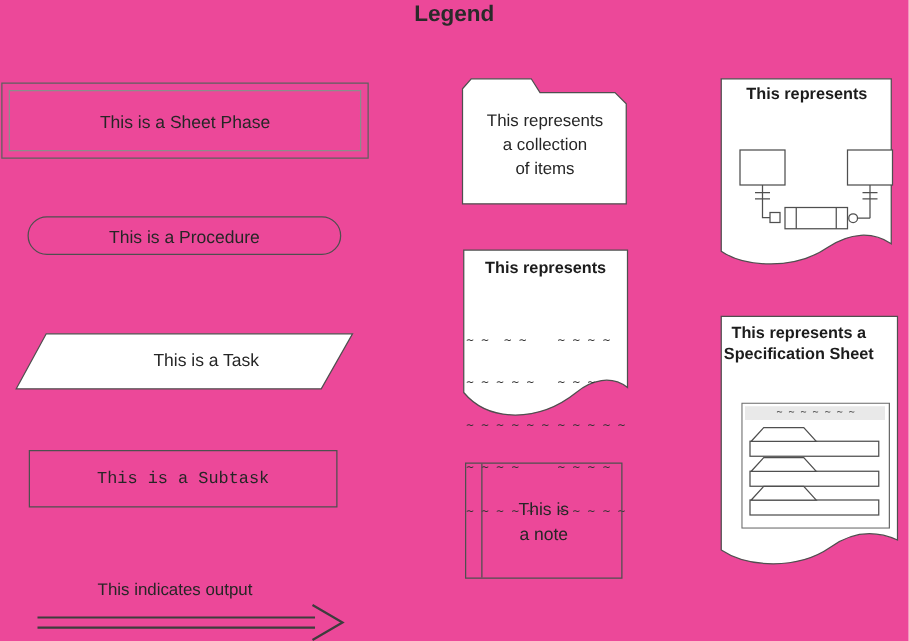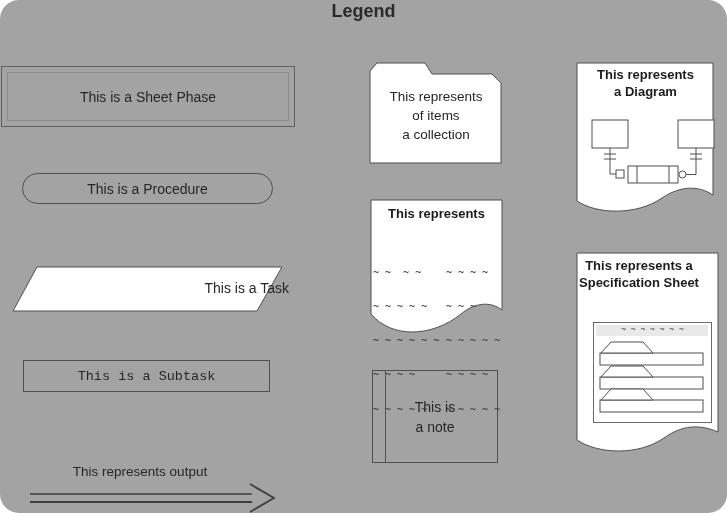"Legend" #canvas { background: #a3a3a3 -> #ec4899; border-radius: 19px -> none }
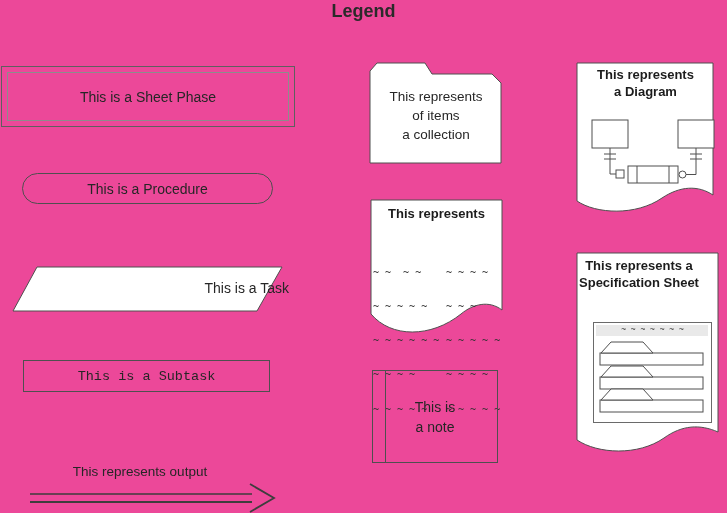"a Diagram" div { html: <div>a Diagram</div> -> none }
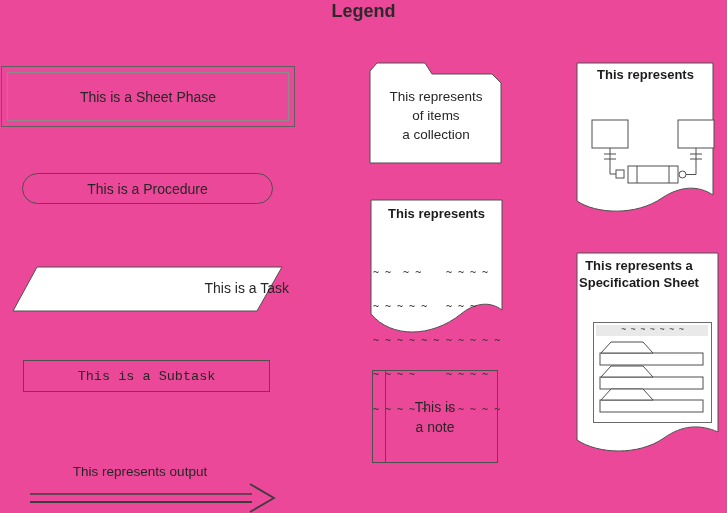"of items" div { order: before "a collection" -> after "a collection" }
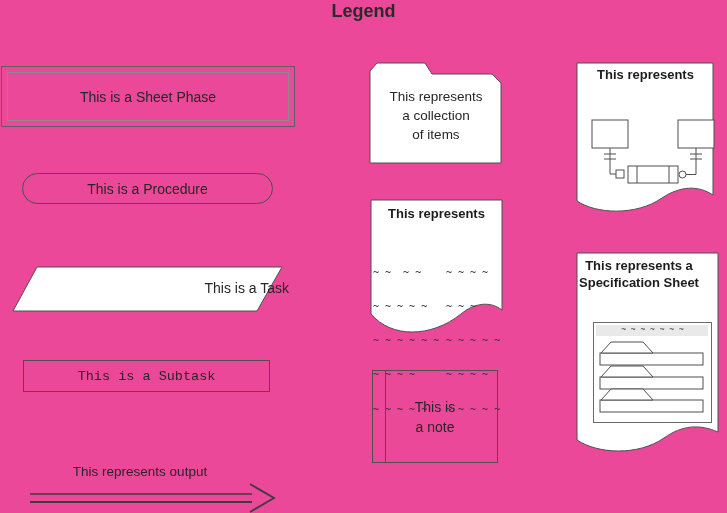"This is a Task" div.abs { justify-content: flex-end -> none; left: 9px -> 25px }
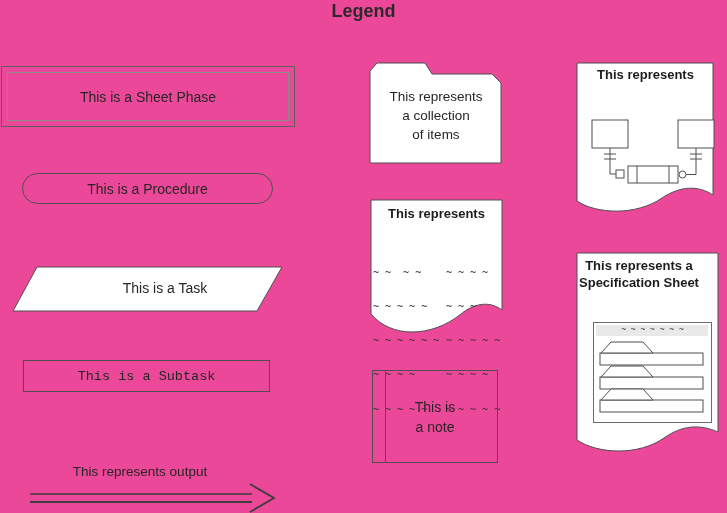"This is a Subtask" #subtask { height: 32px -> 46px }
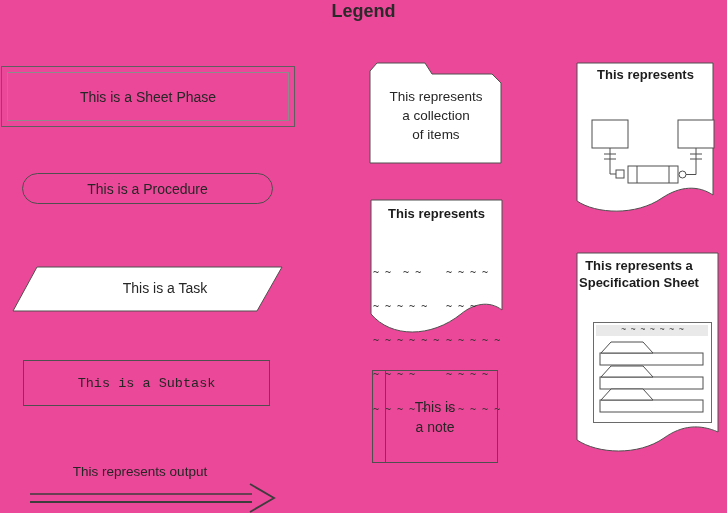"This represents output" div.abs { text: represents -> indicates }
